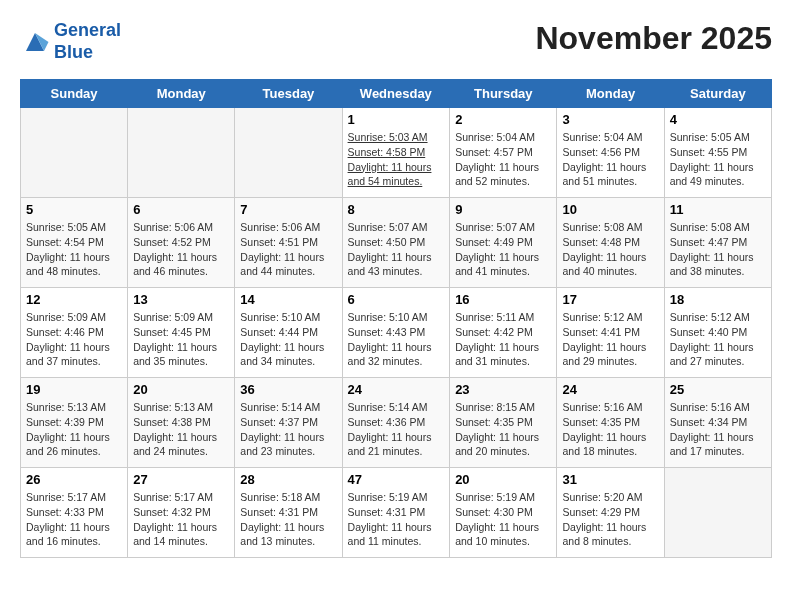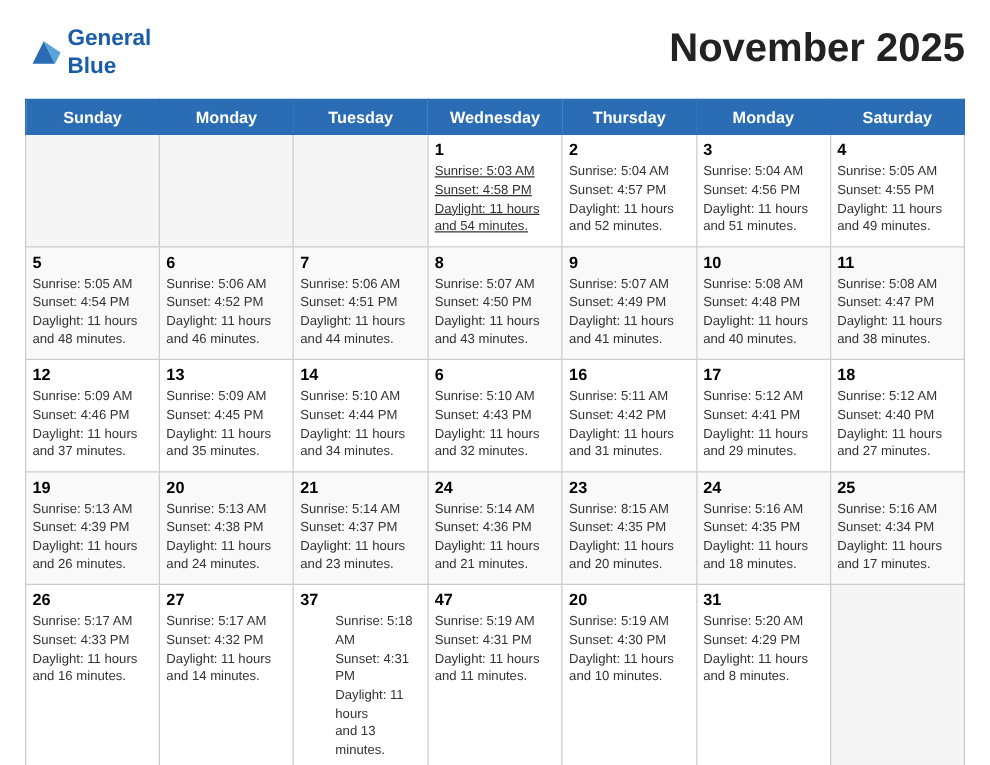"21" span.day-num { text: 21 -> 36 }
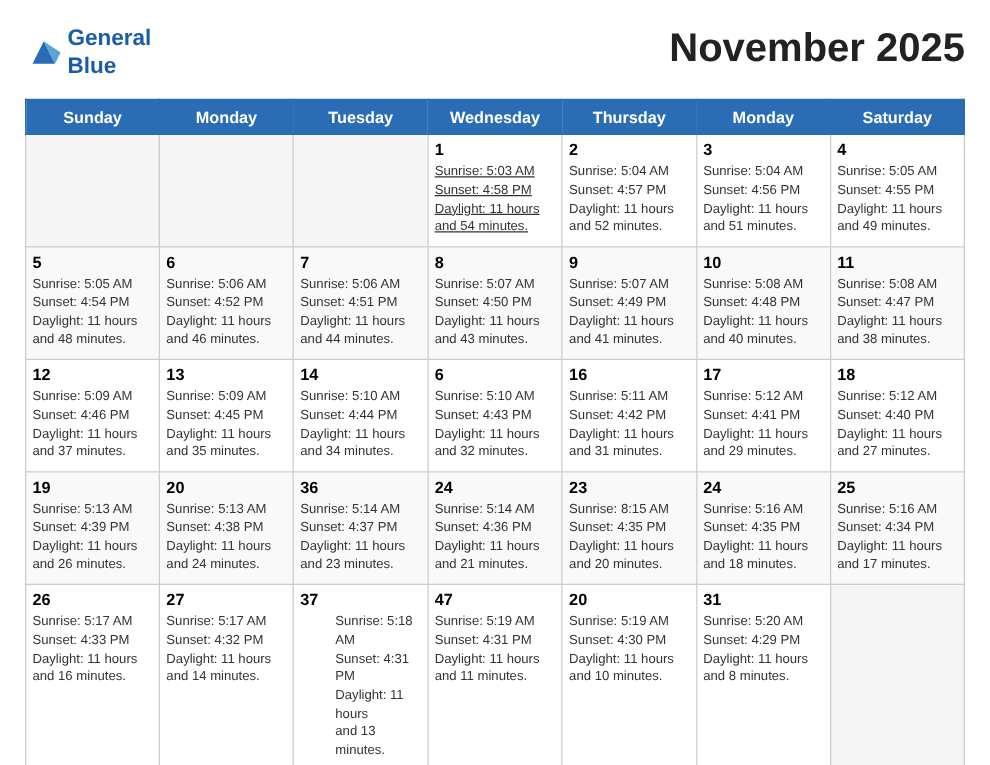"37" span.day-num { text: 37 -> 28 }
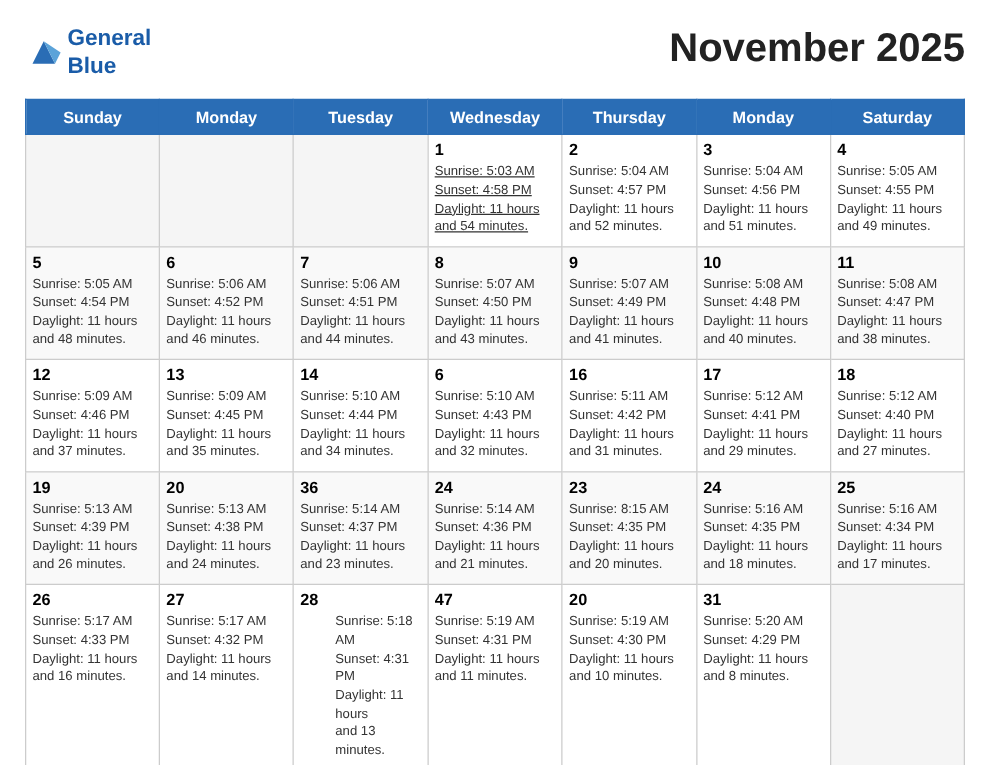"Sunrise: 5:18 AM" div.day-info { margin-left: 28px -> none }
